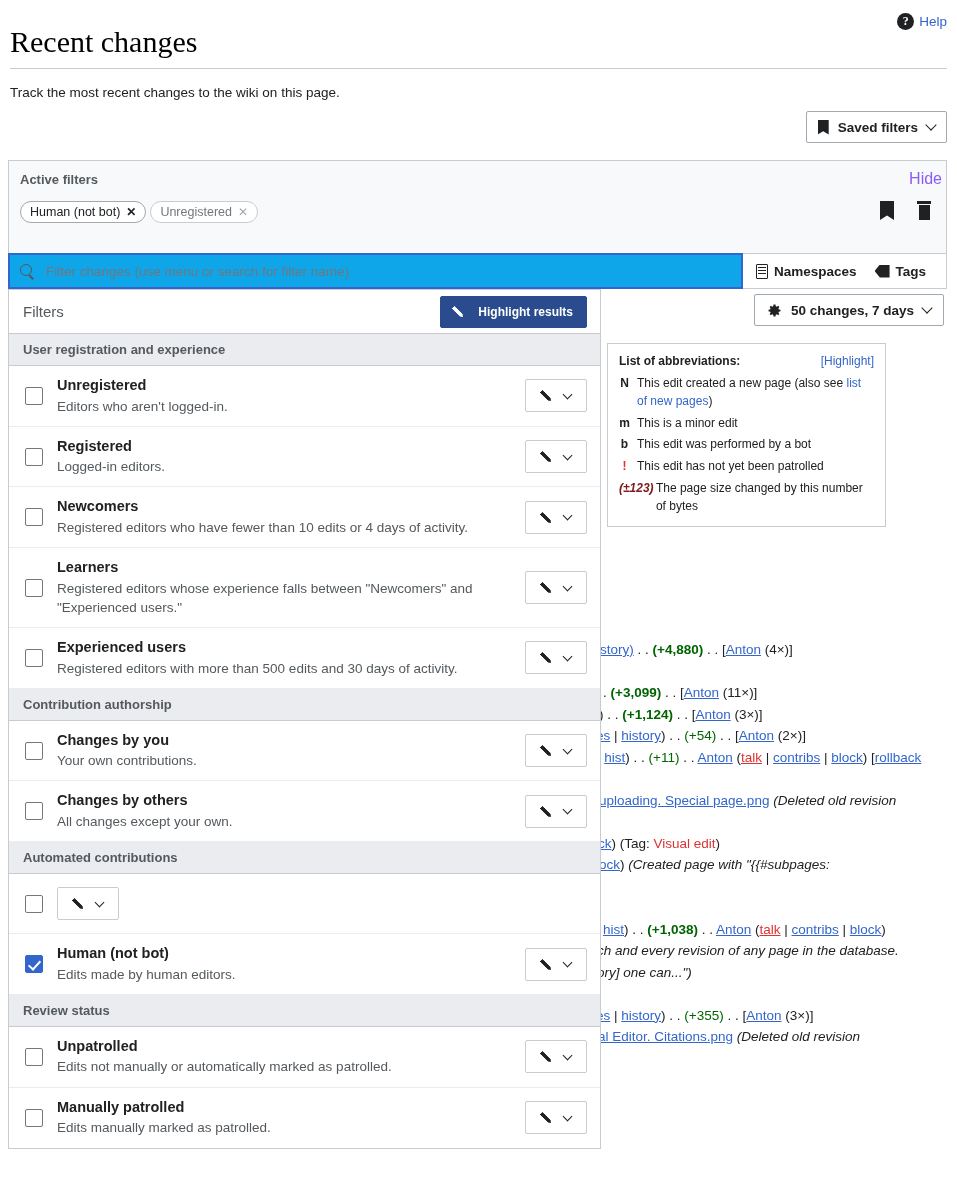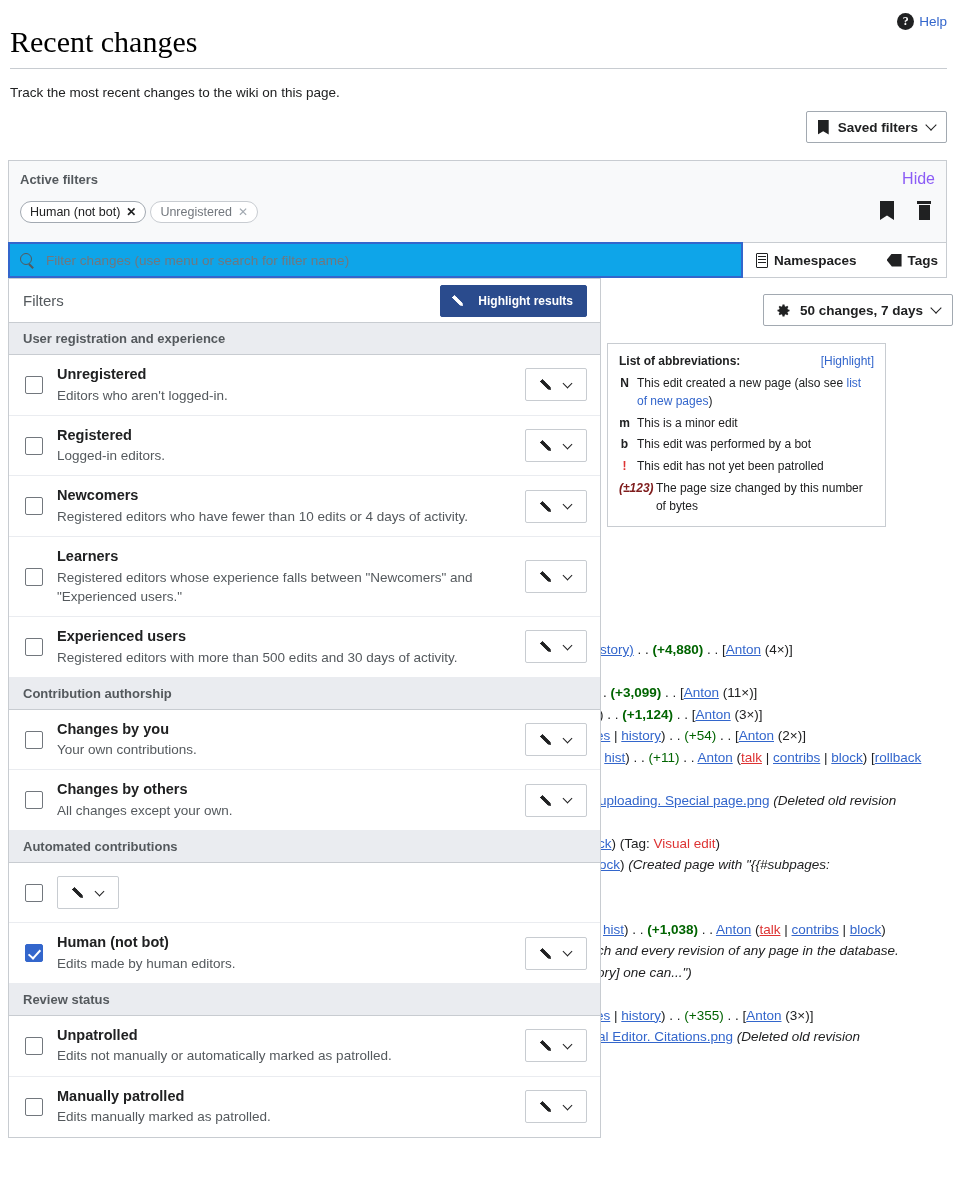"Active filters" .active-filters { height: 82px -> 93px; padding: 9px 11px 11px 11px -> 9px 4px 11px 11px }
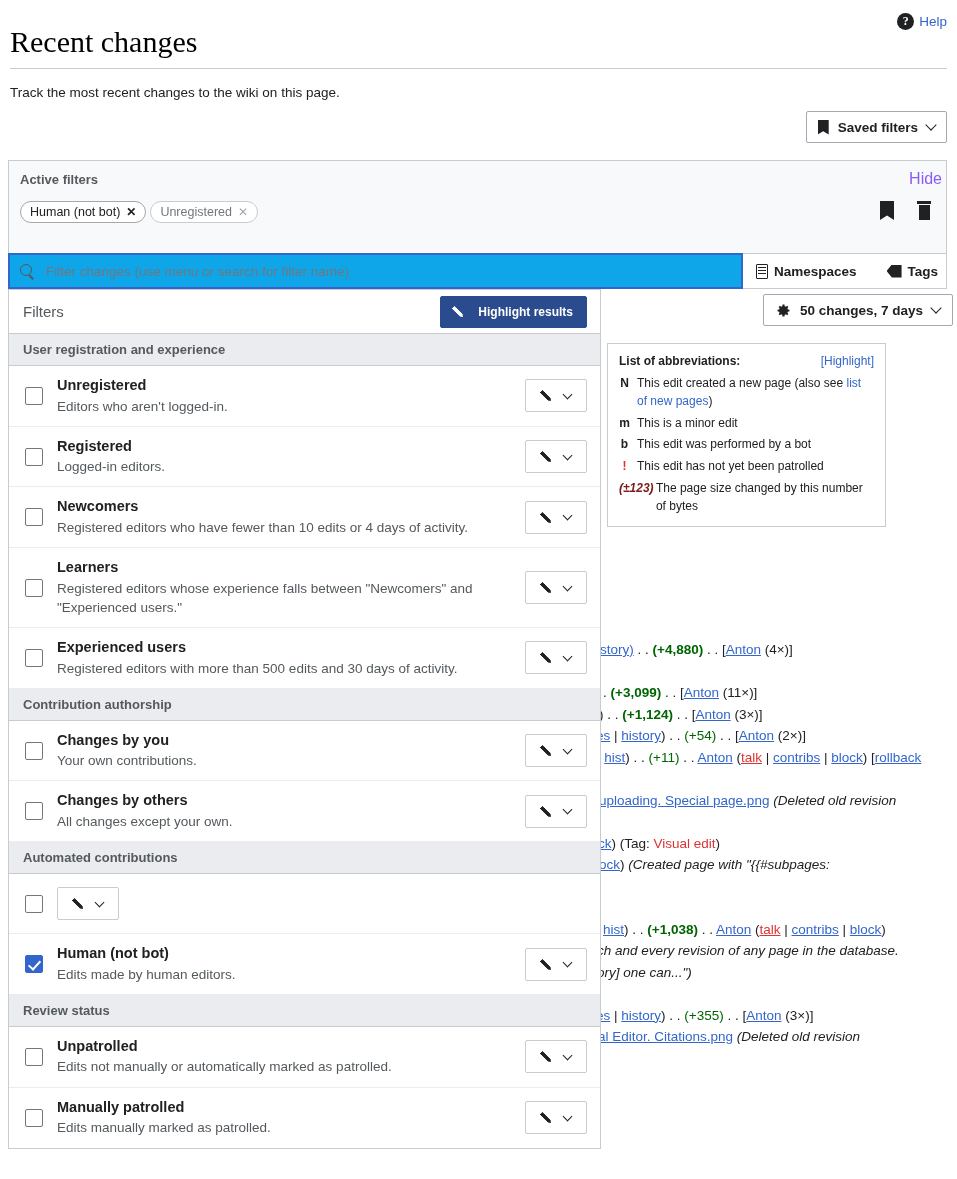"Namespaces" .search-side { gap: 24px -> 12px }
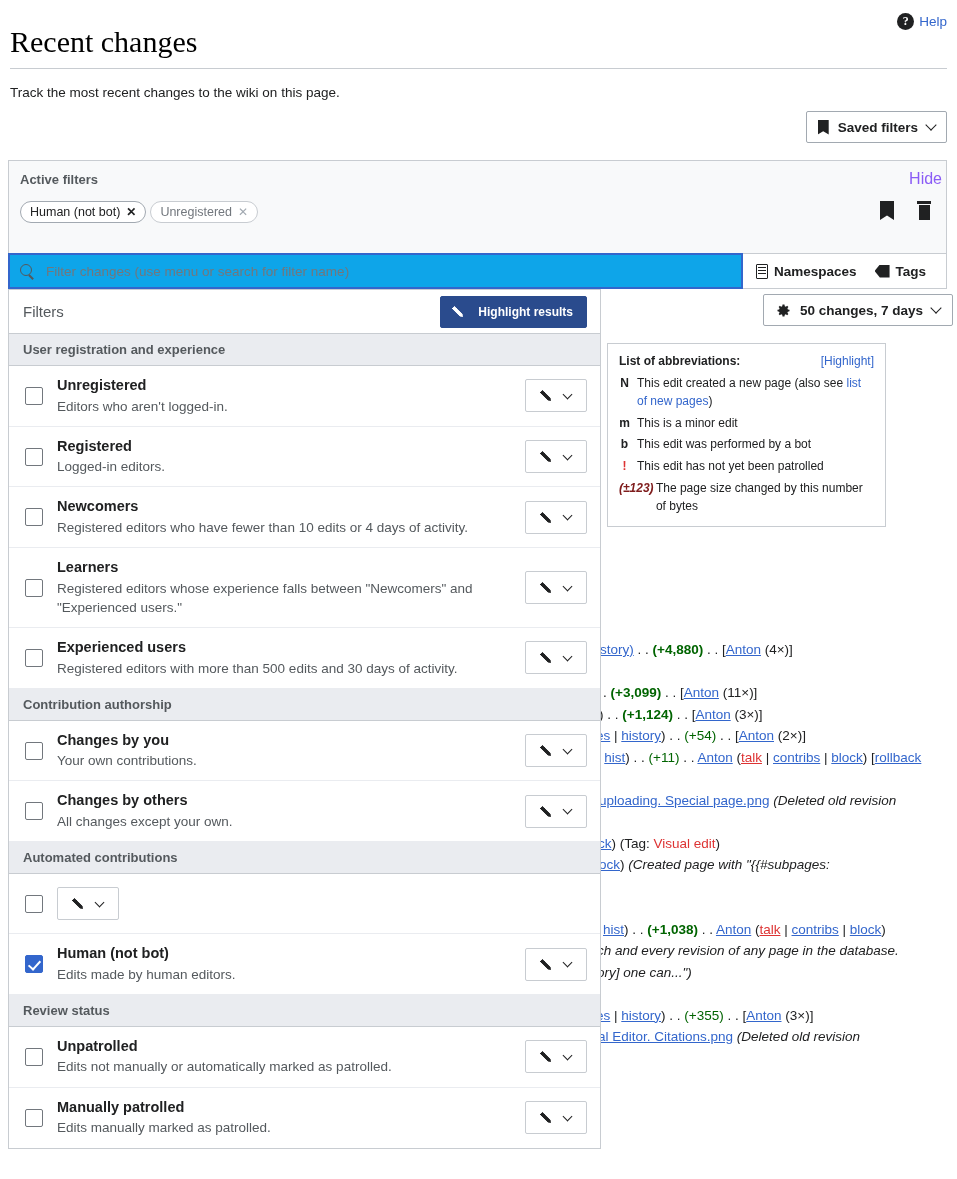"50 changes, 7 days" .changes-btn { right: 4px -> 13px }
